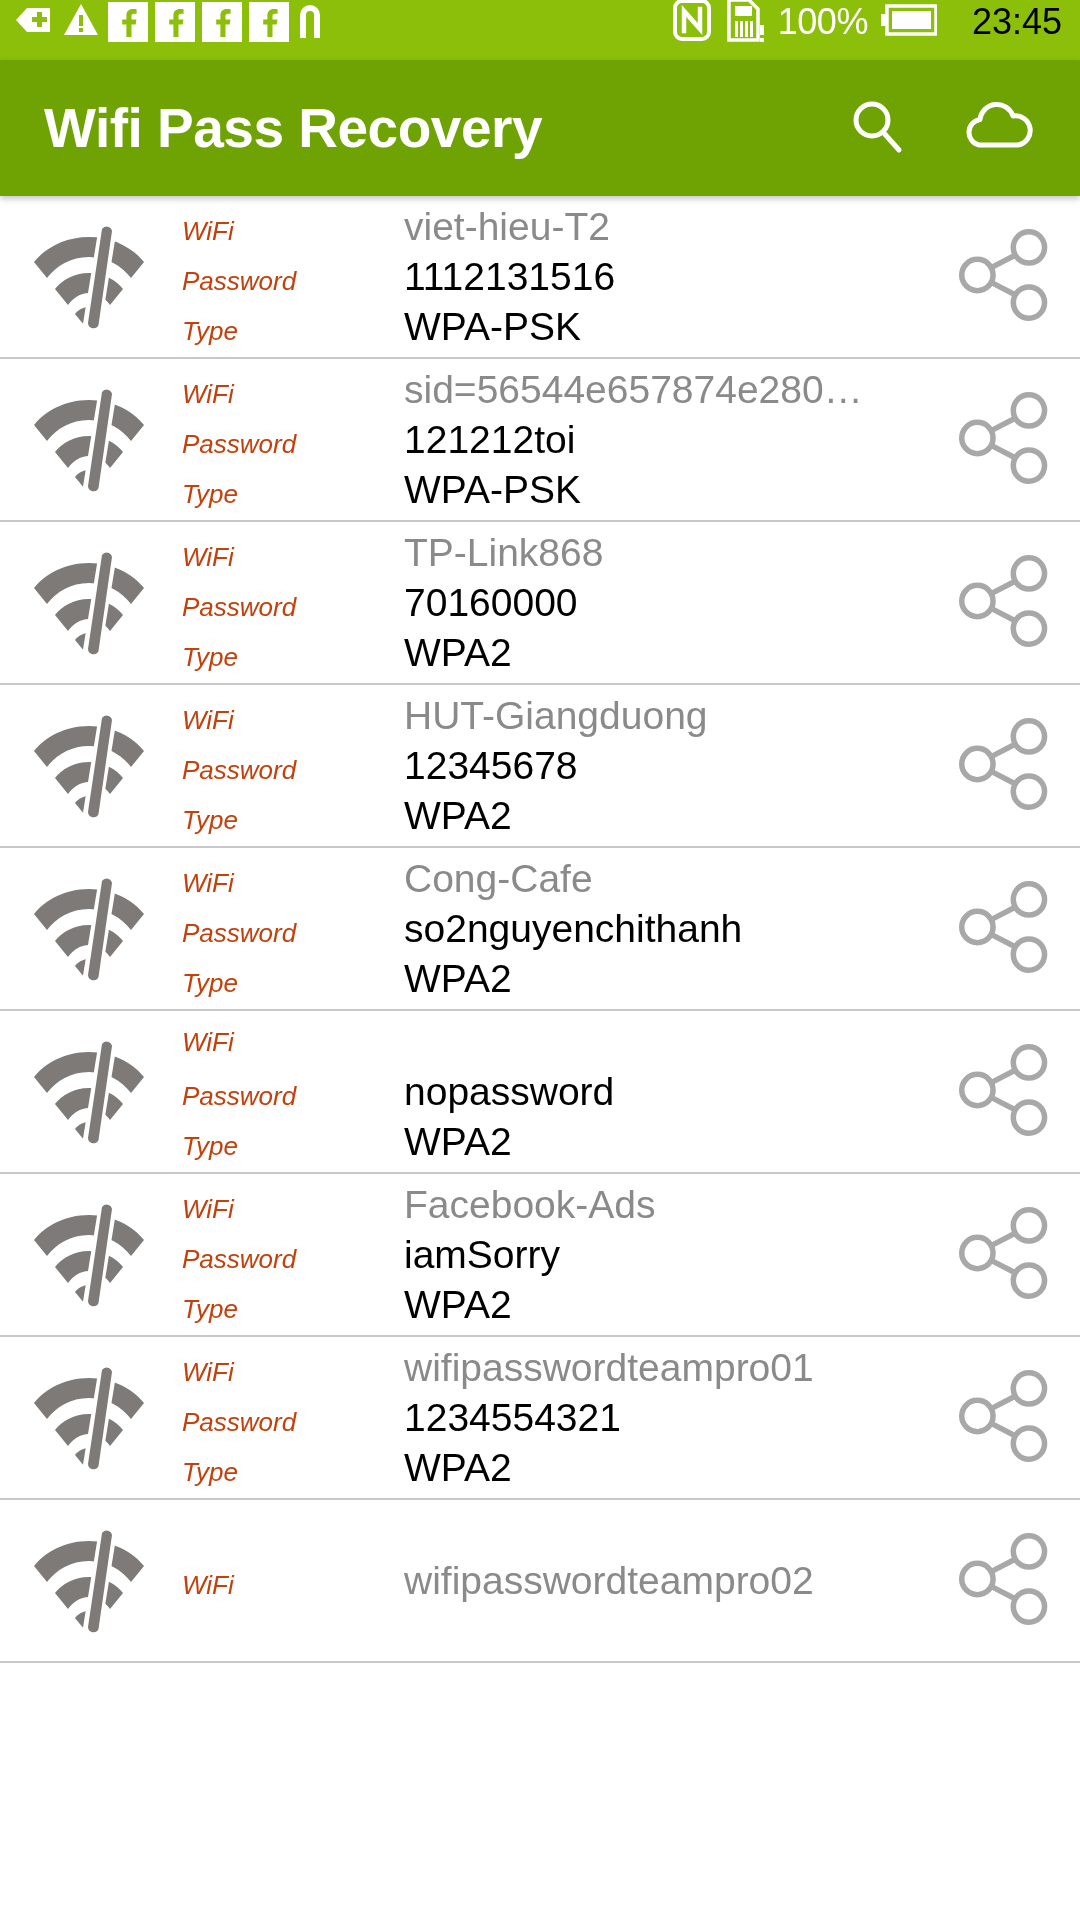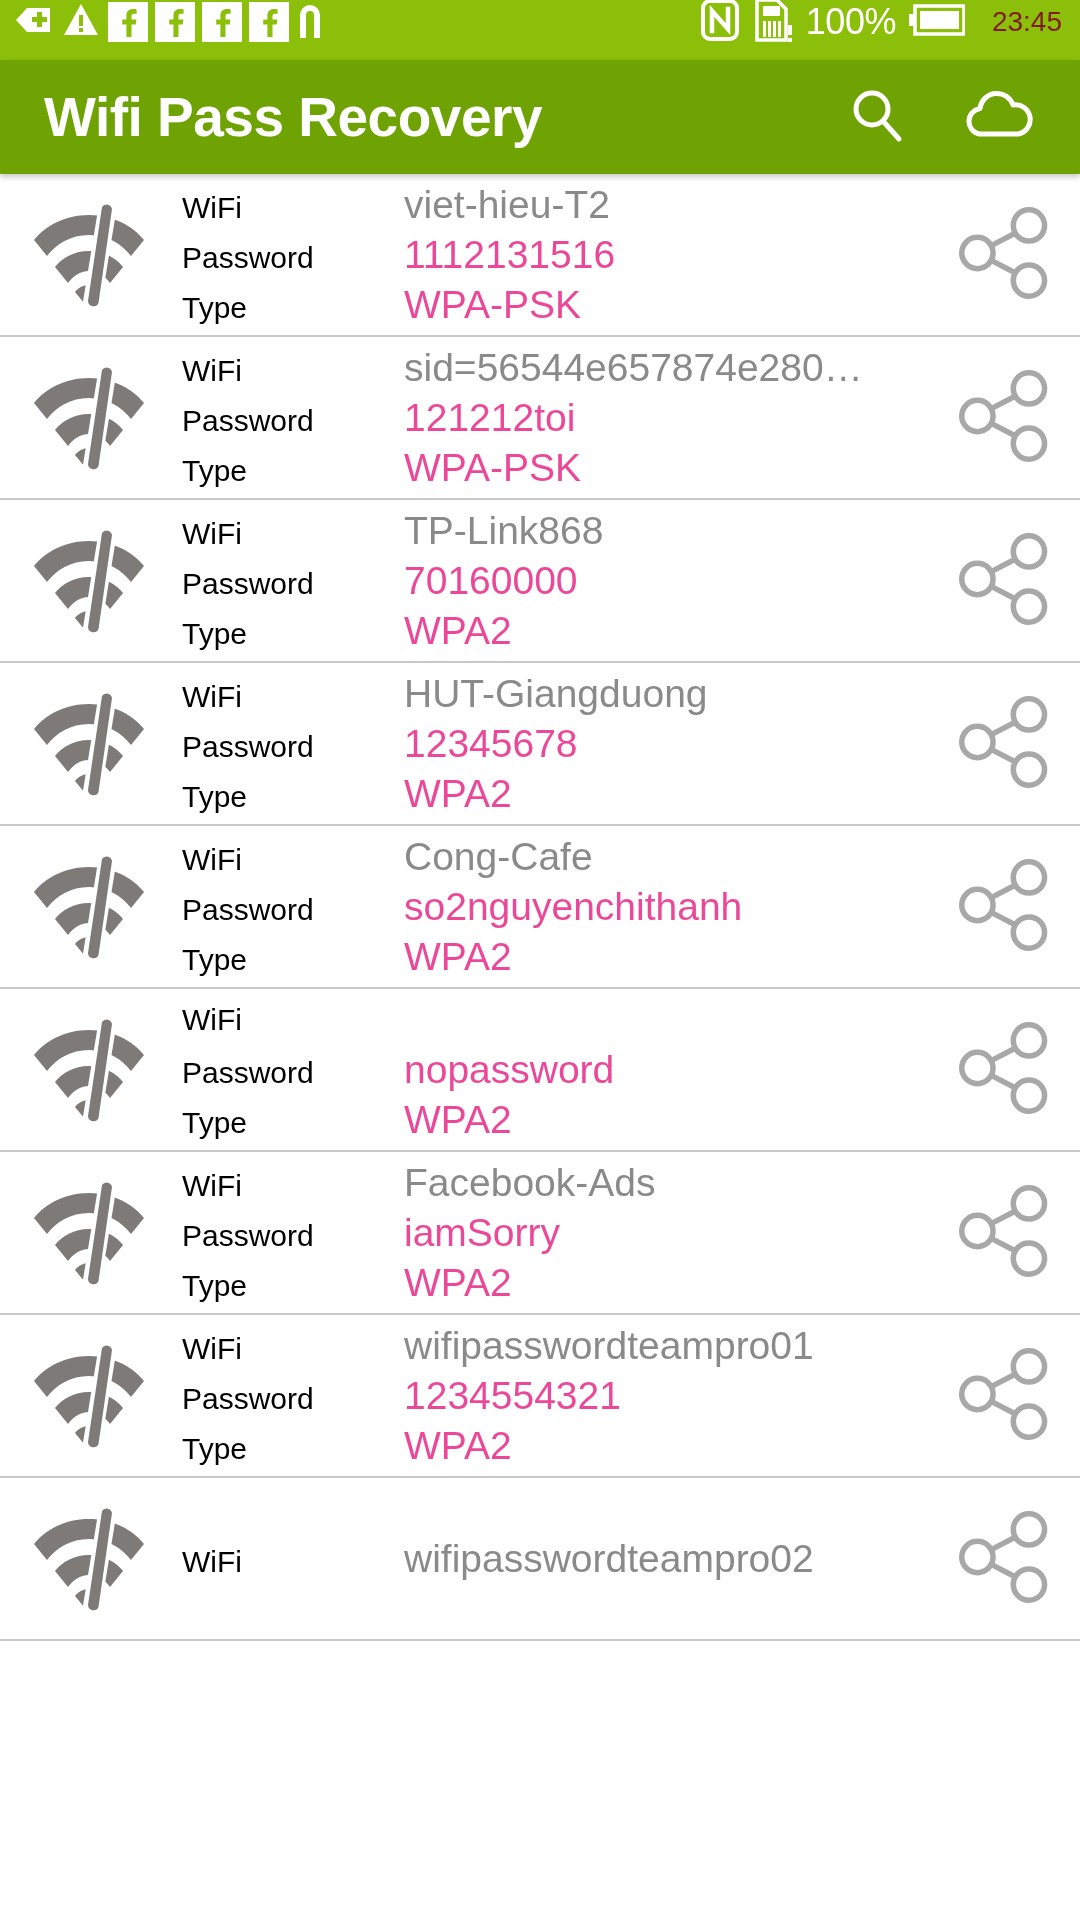"23:45" .sb-clock { color: #7f1d1d -> #000000; font-size: 28px -> 36px; margin-left: 14px -> 22px }
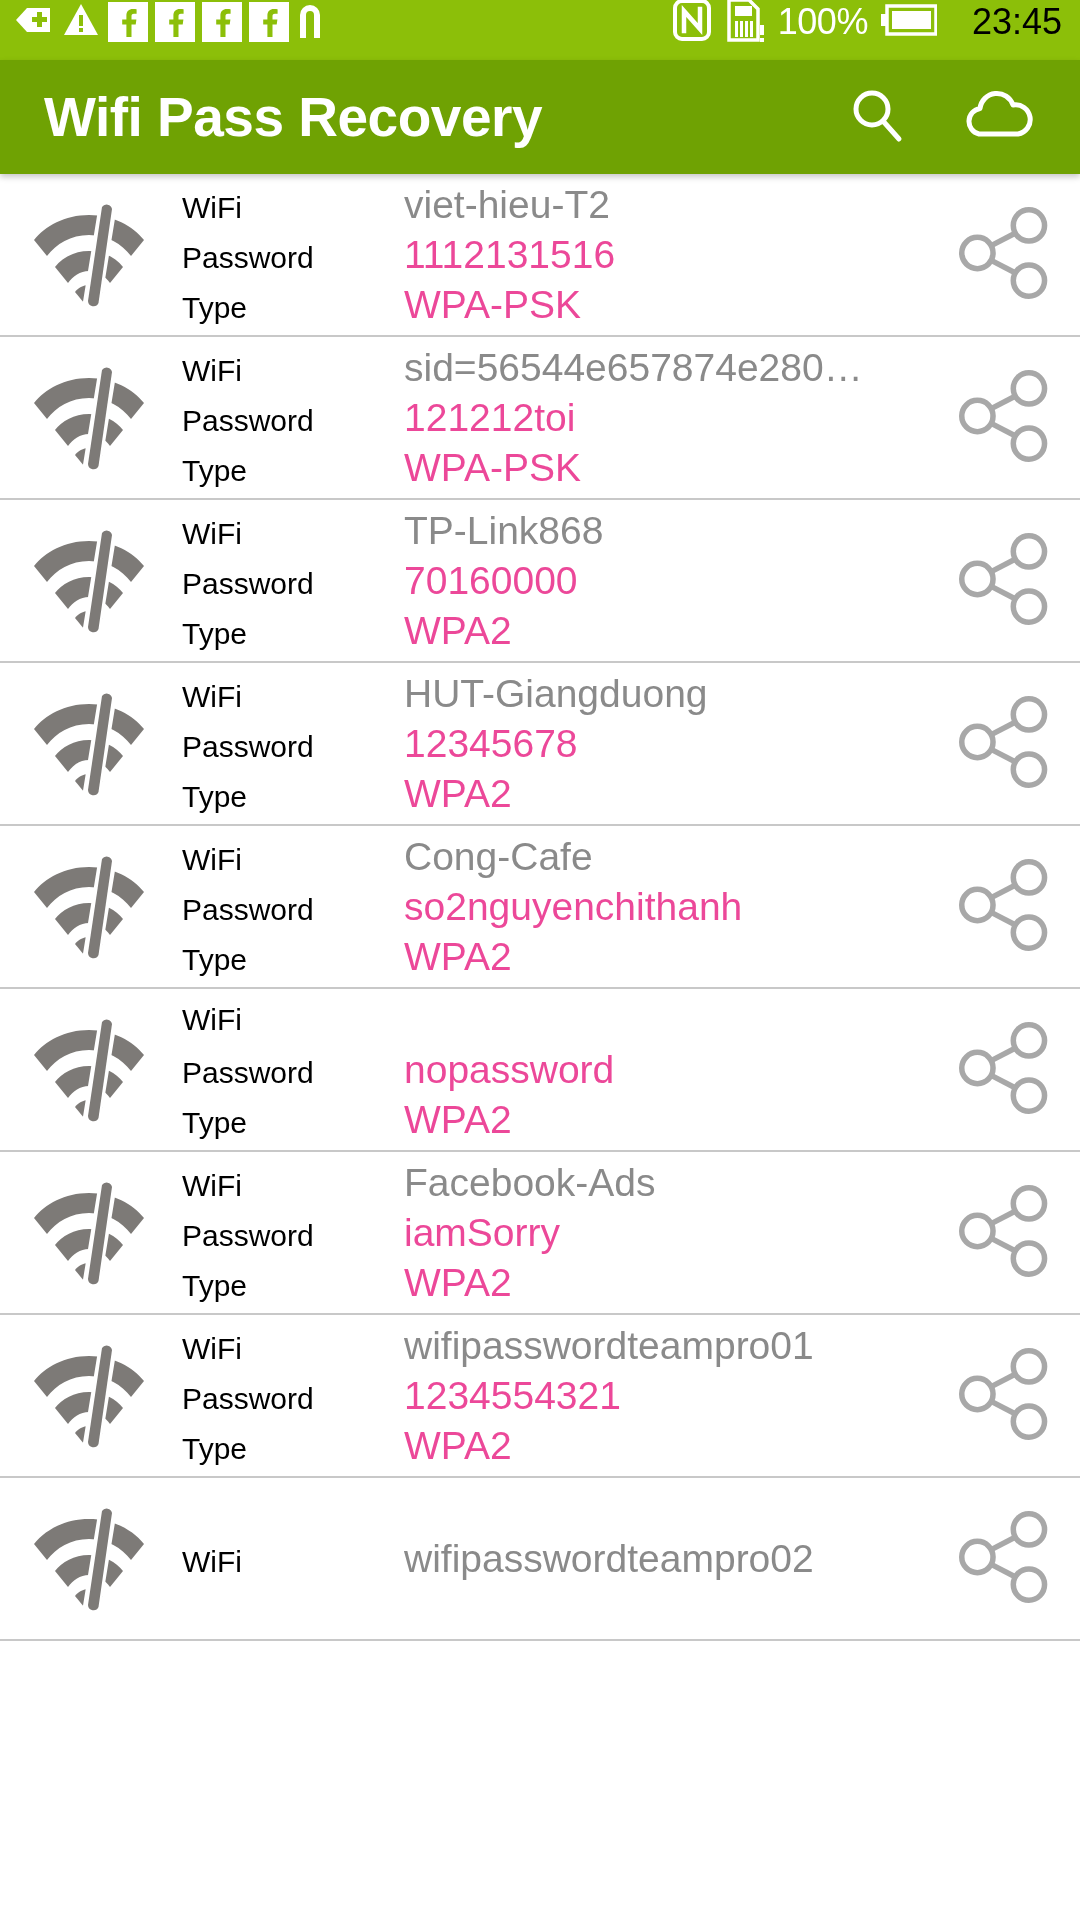"Wifi Pass Recovery" .appbar { height: 114px -> 136px }
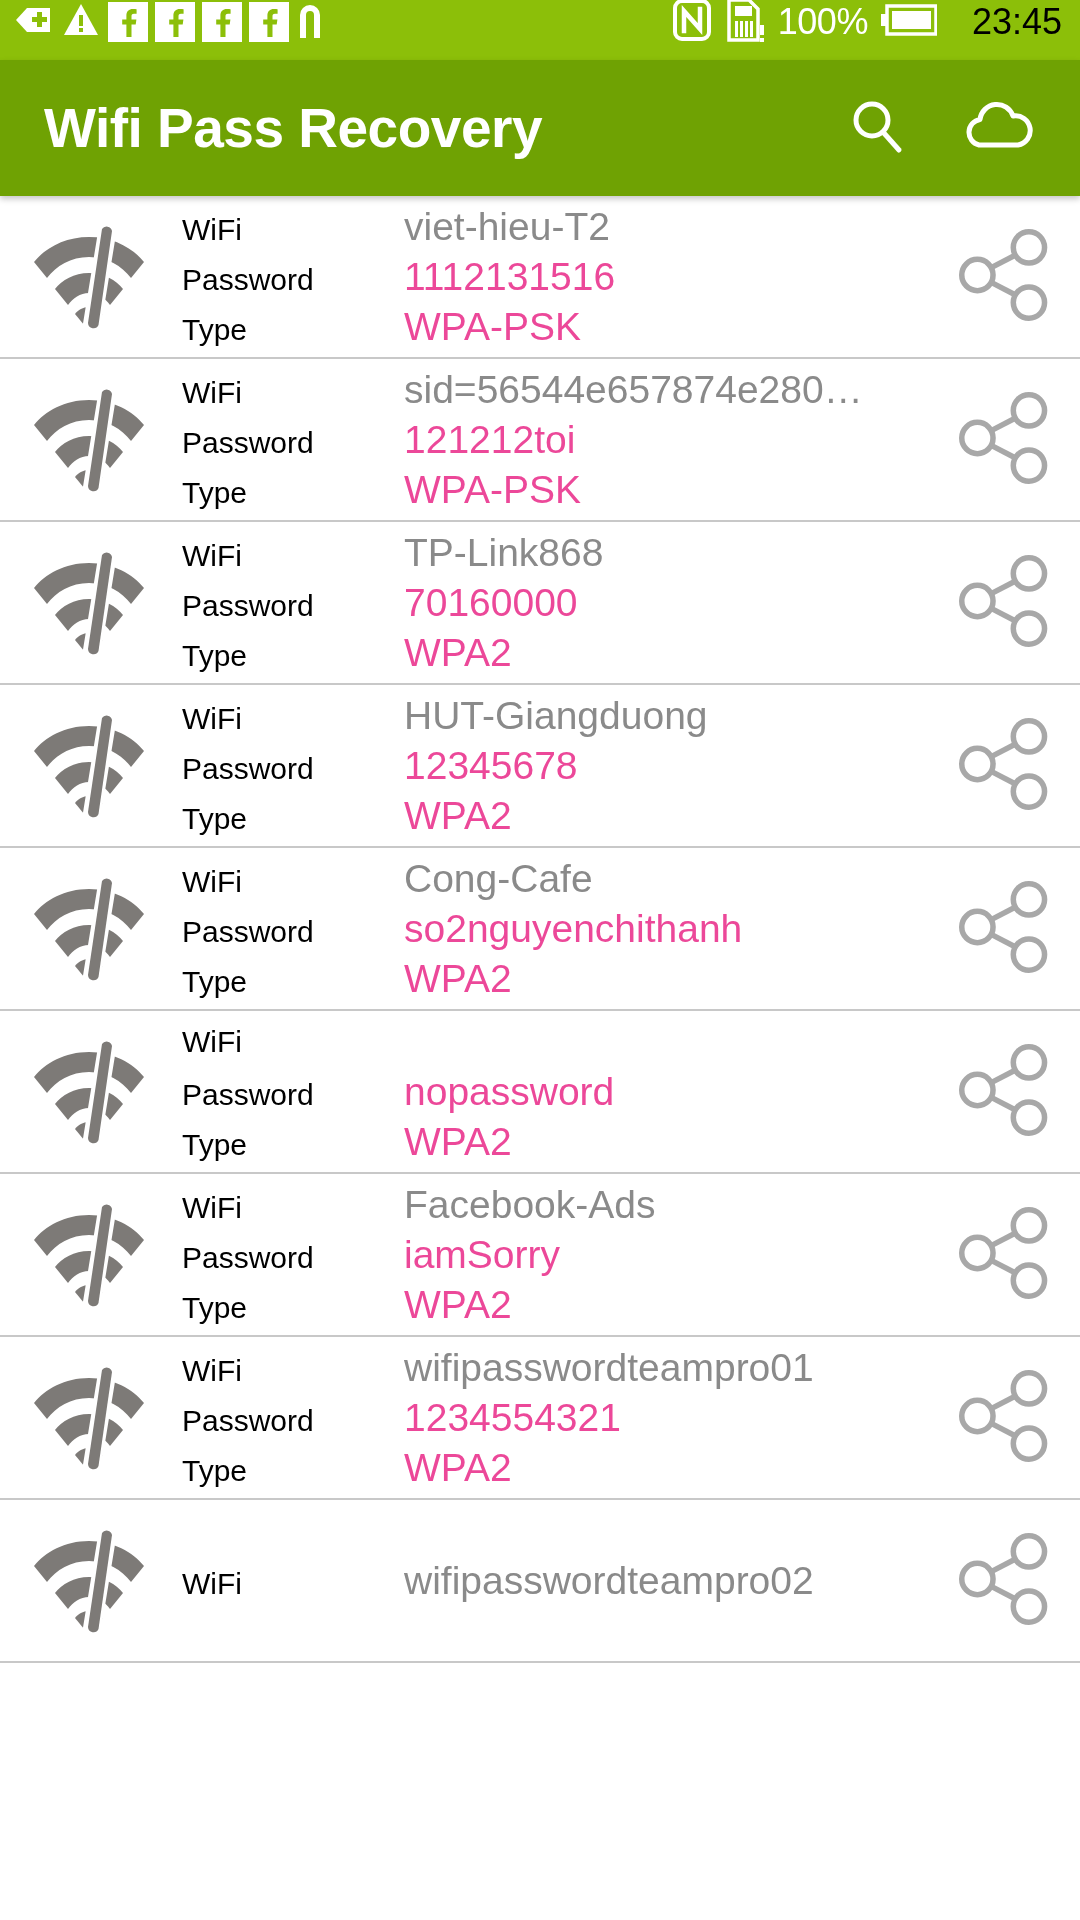"WiFi" .field-label { color: #000000 -> #c2410c; font-size: 30px -> 26px; font-style: none -> italic }
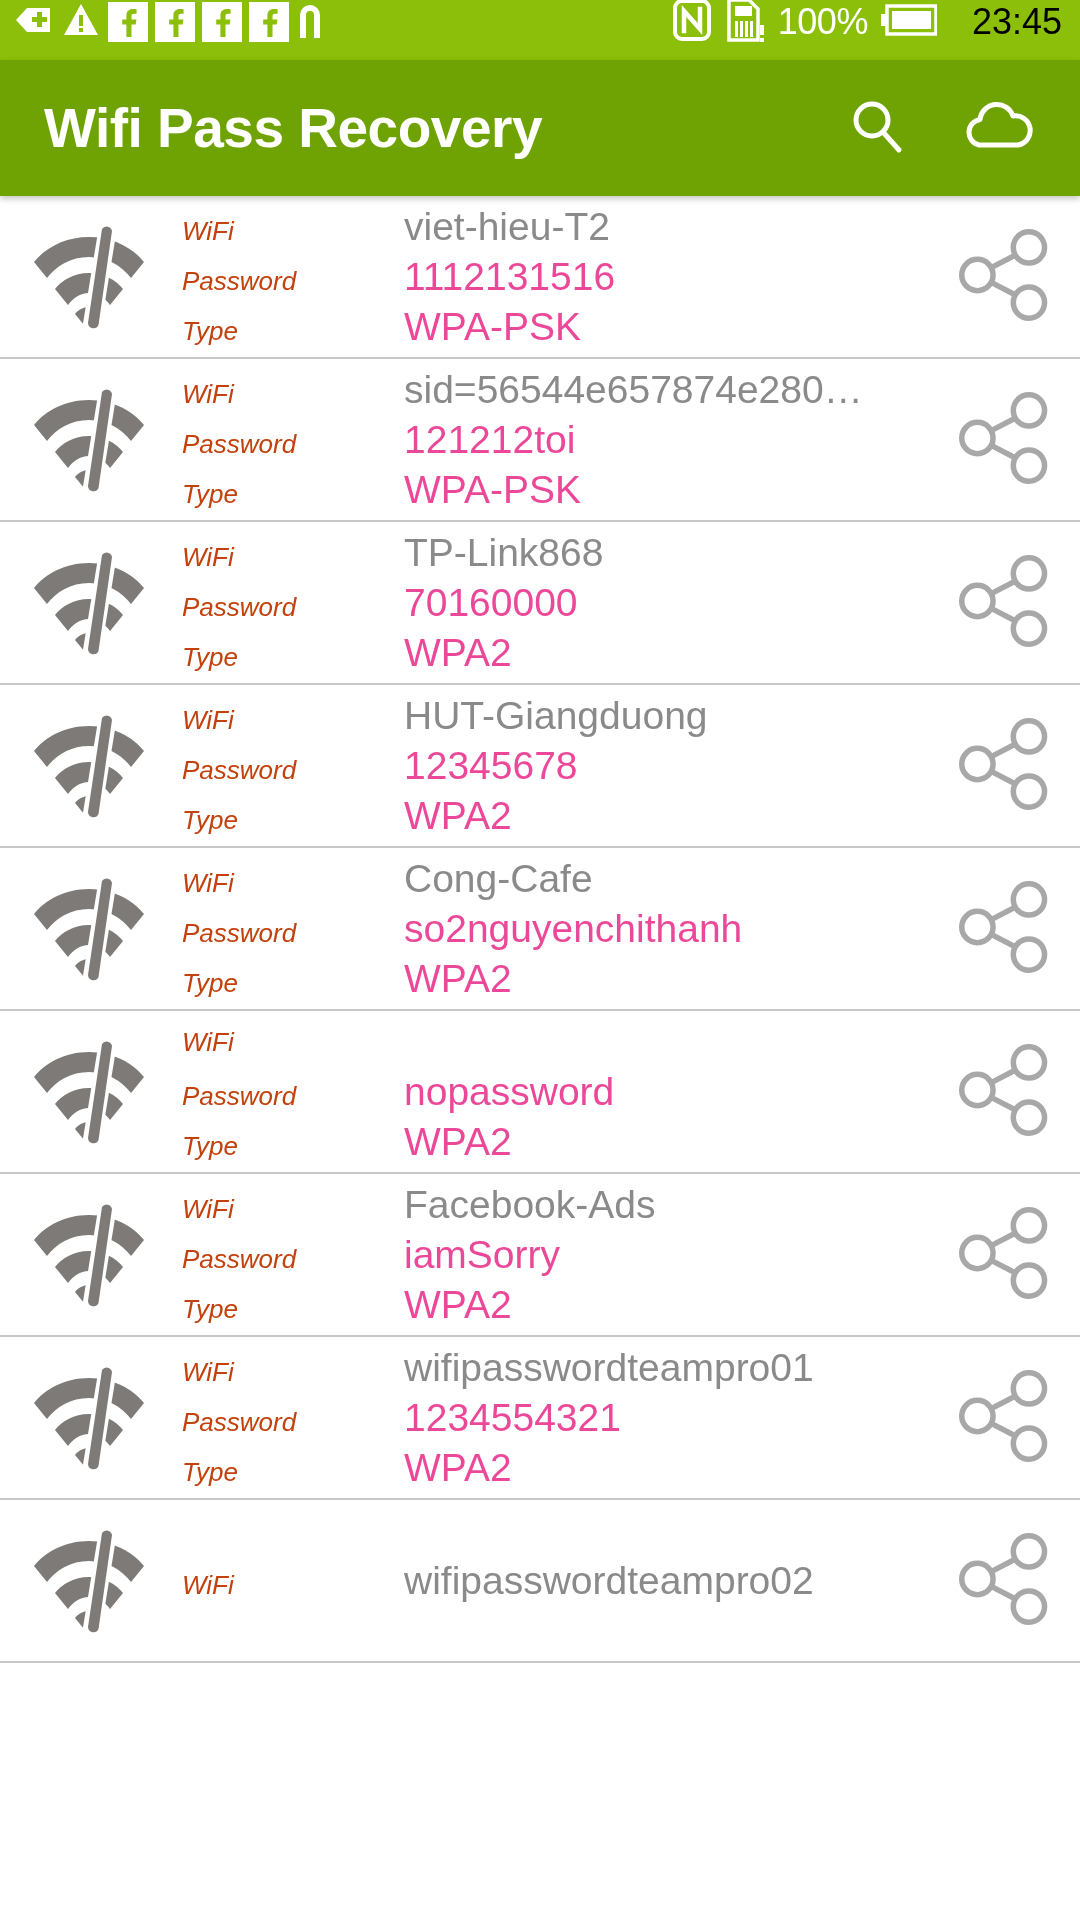"1112131516" .field-value { color: #ec4899 -> #000000 }
